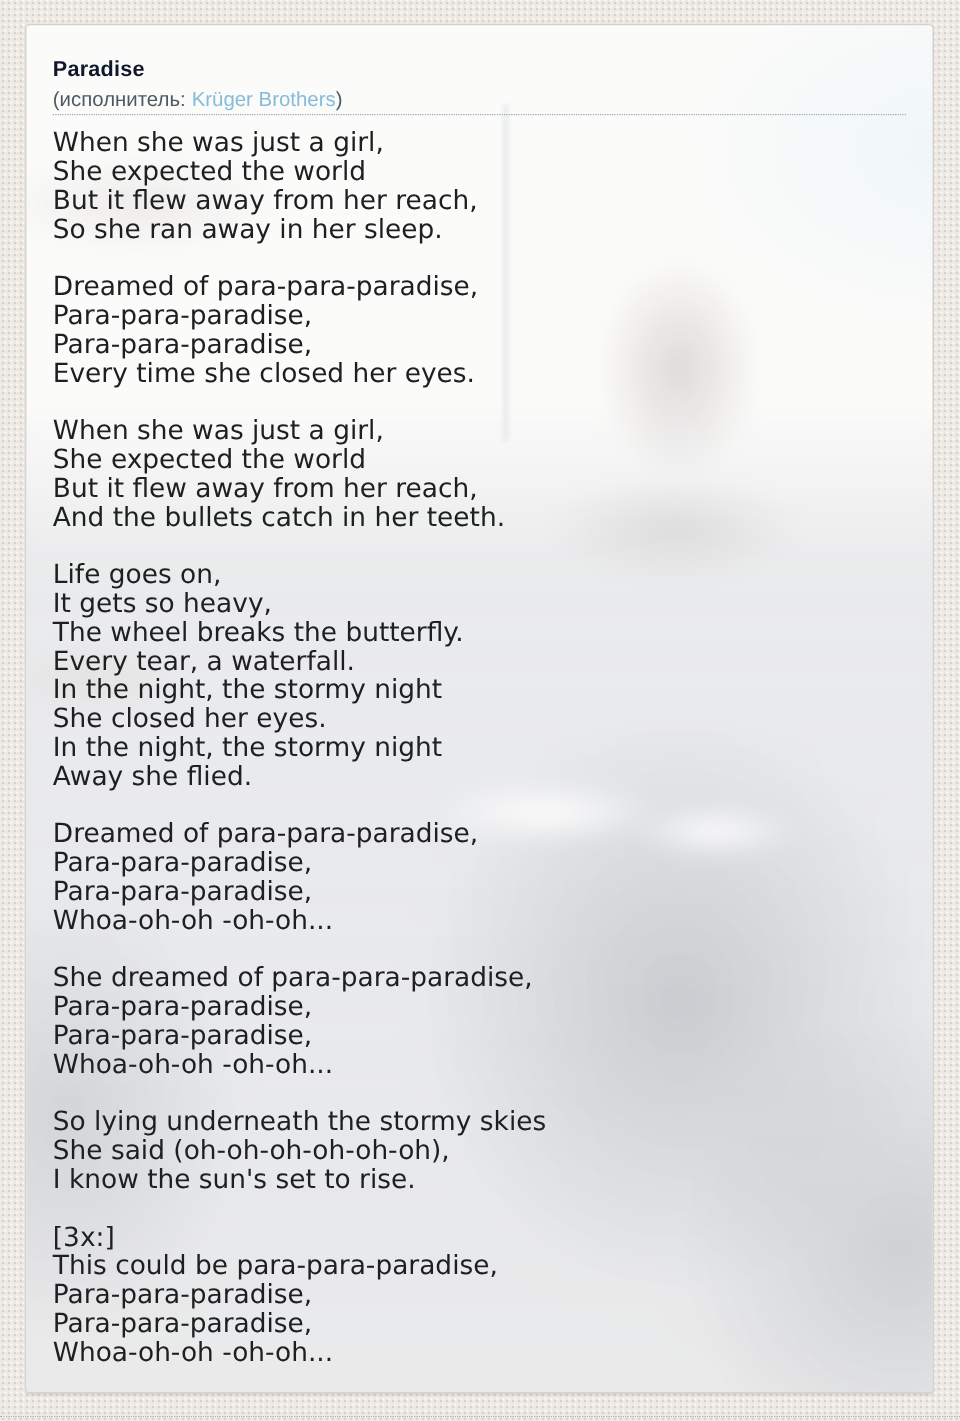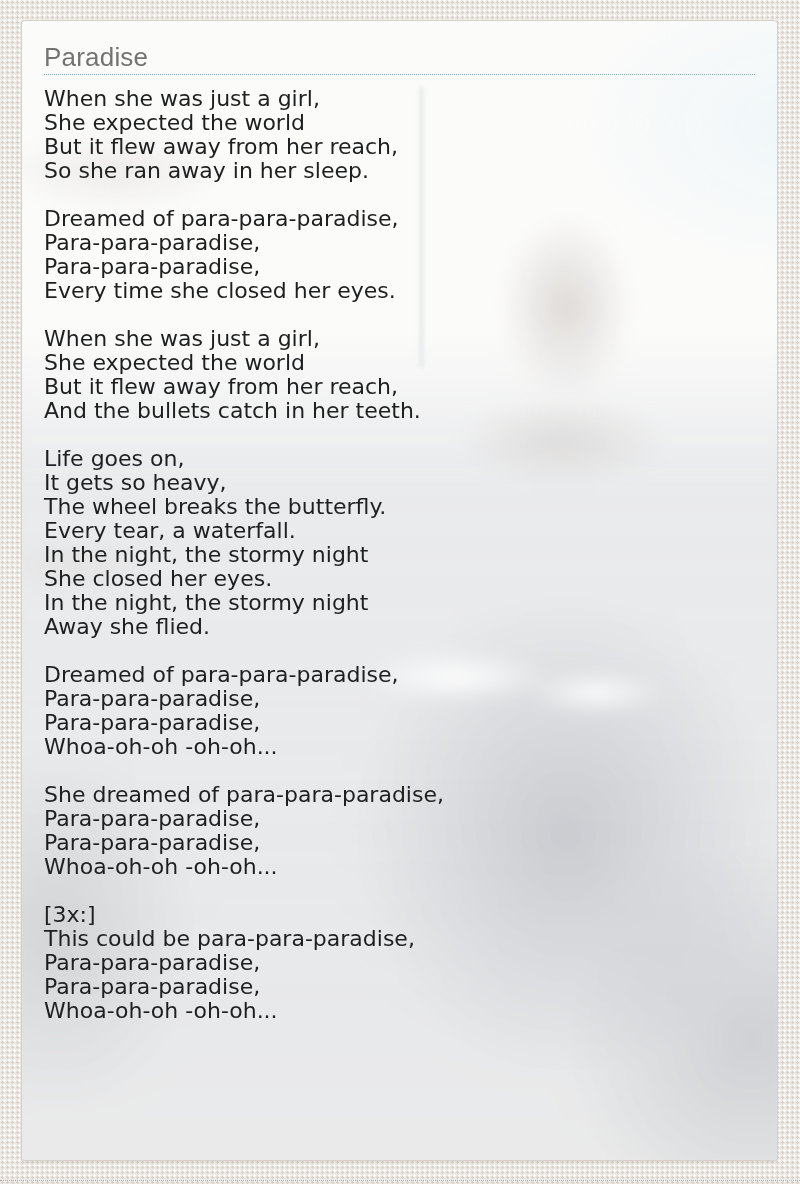"Paradise" .title { color: #737373 -> #0f172a; font-size: 26px -> 18px; font-weight: normal -> bold }
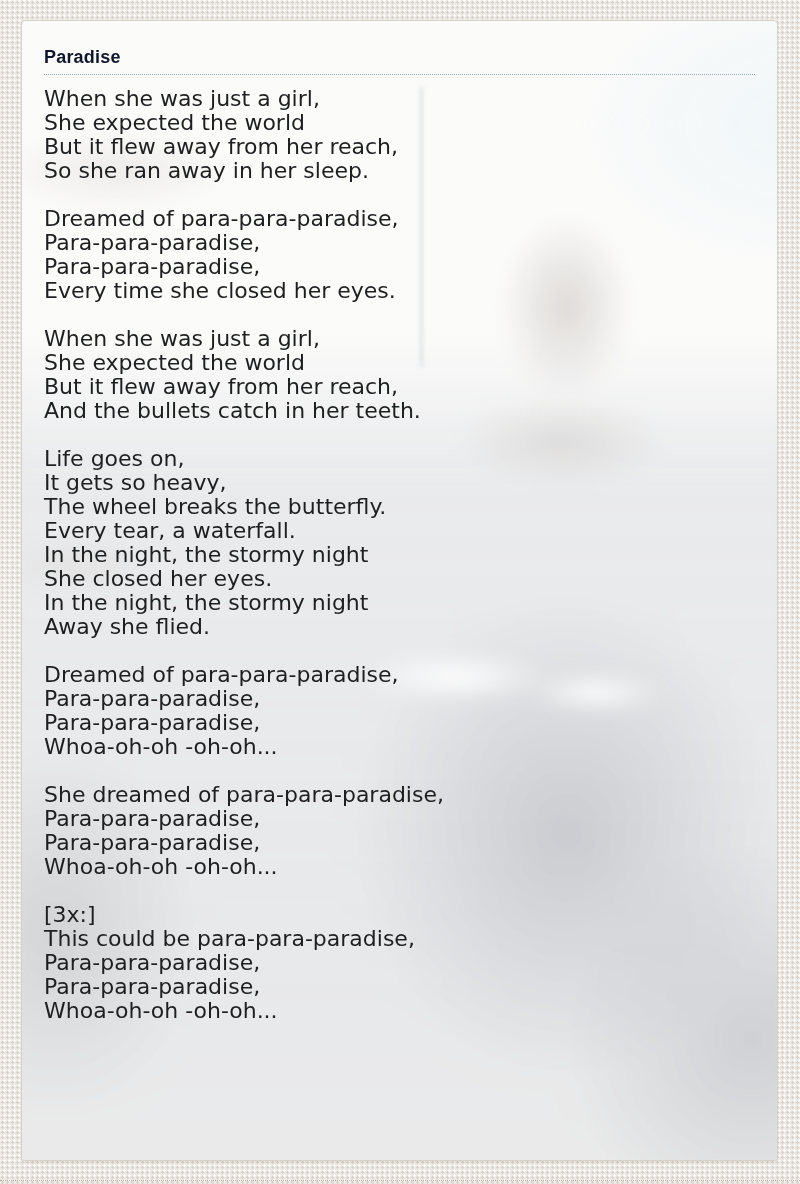"(исполнитель: Krüger Brothers)" div.subtitle { html: none -> <div> <span>(исполнитель:</span><a>Krüger Brothers</a><span>)</span> </div> }
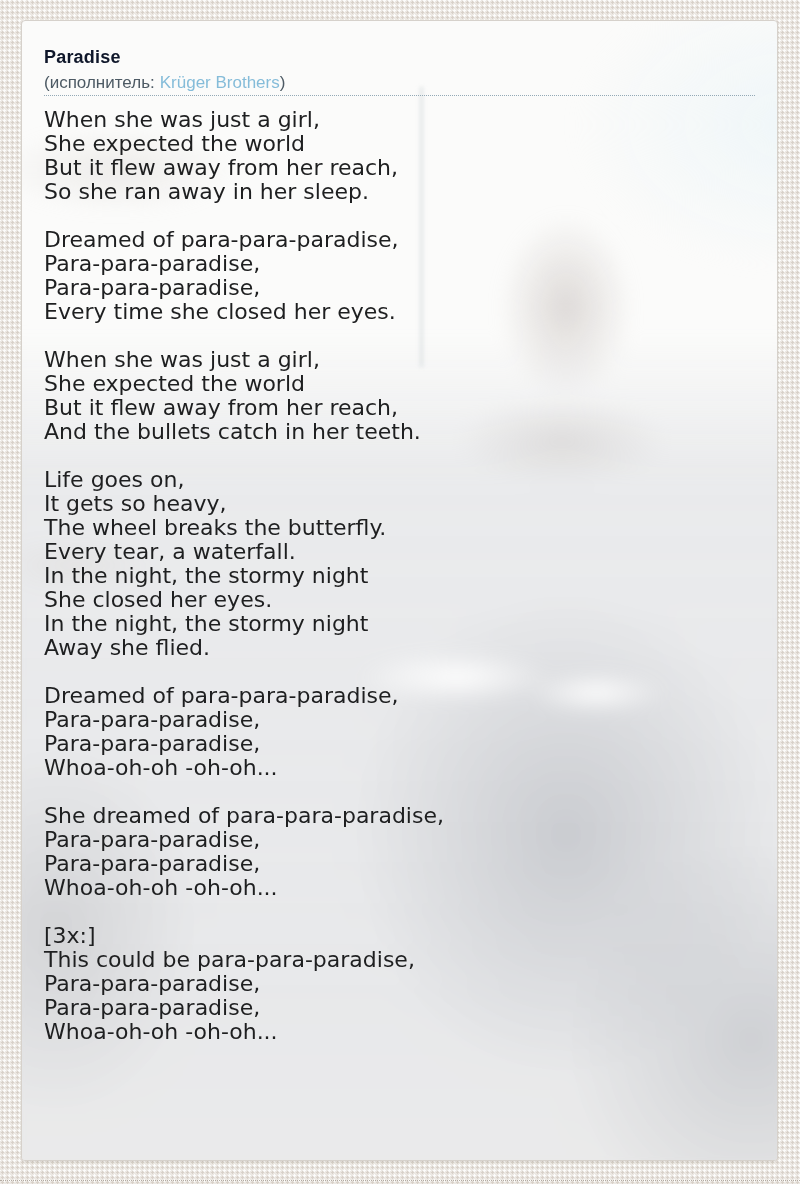"So lying underneath the stormy" p.stanza { html: none -> <p>So lying underneath the stormy skies<br>She said (oh-oh-oh-oh-oh-oh),<br>I know the sun's set to rise.</p> }
